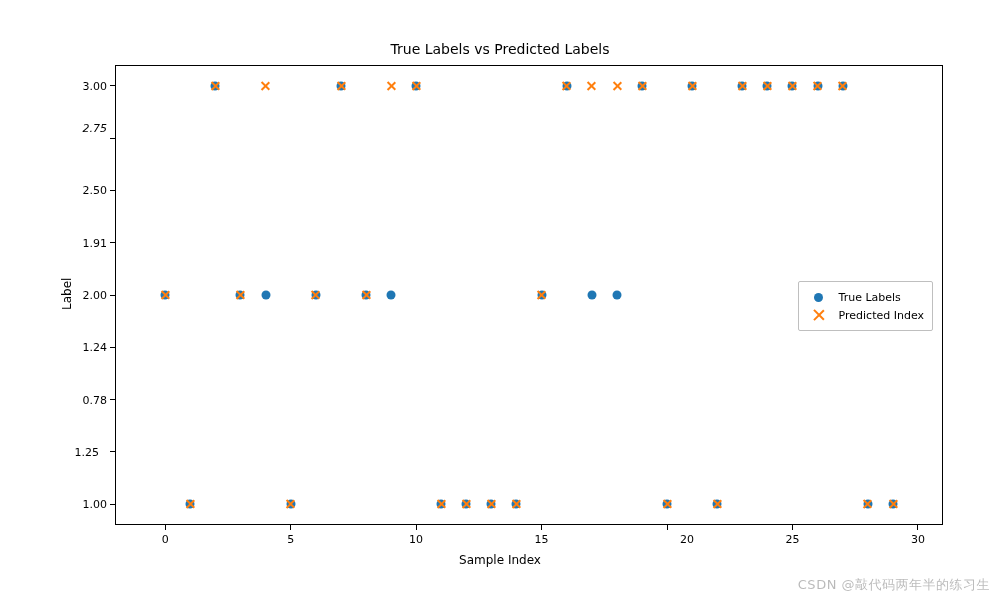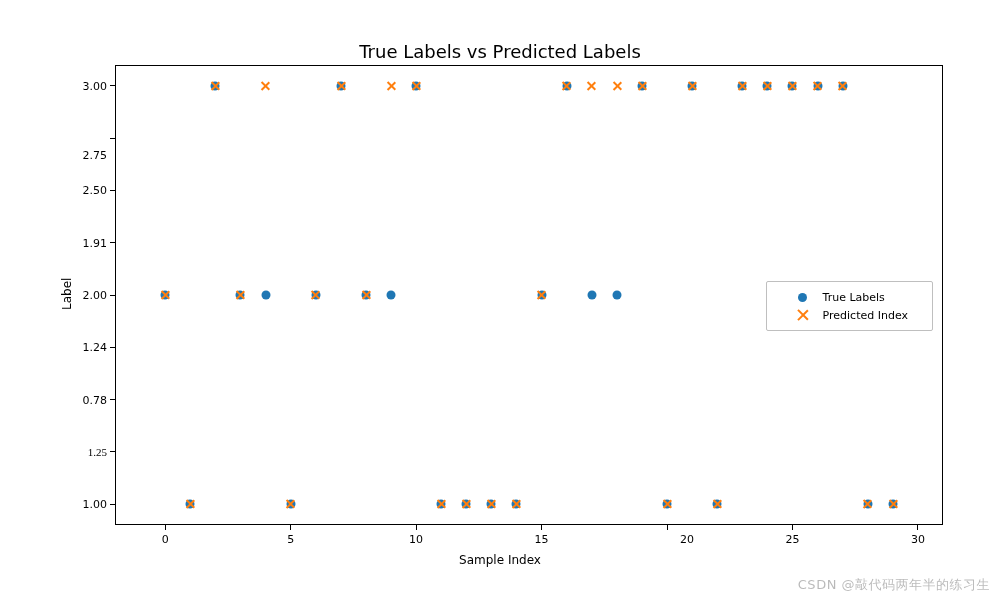"True Labels vs Predicted Labels" .title { font-size: 18px -> 14px }
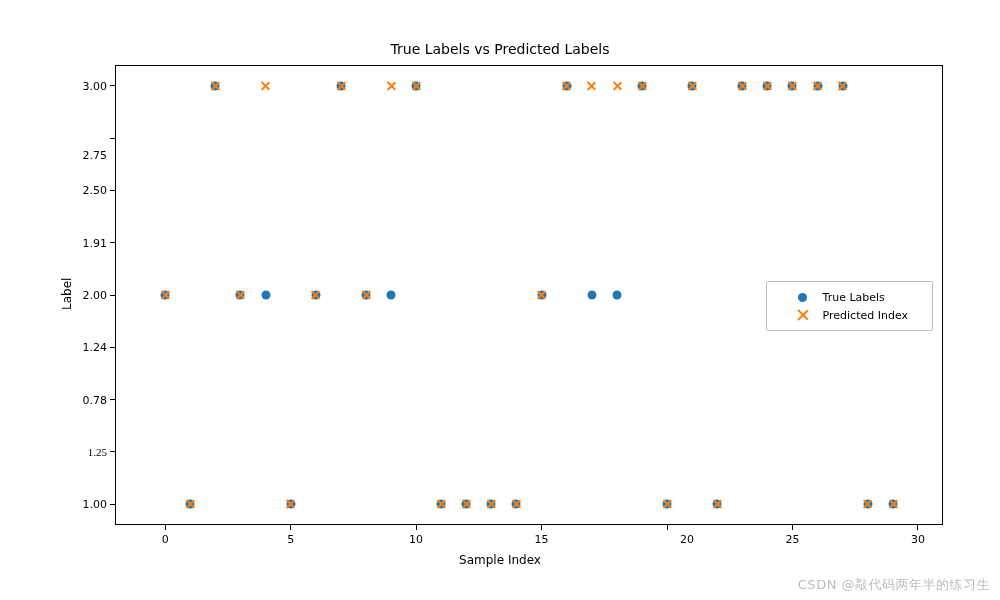"2.75" div.tick-label-y { font-style: none -> italic; top: 155px -> 128px }
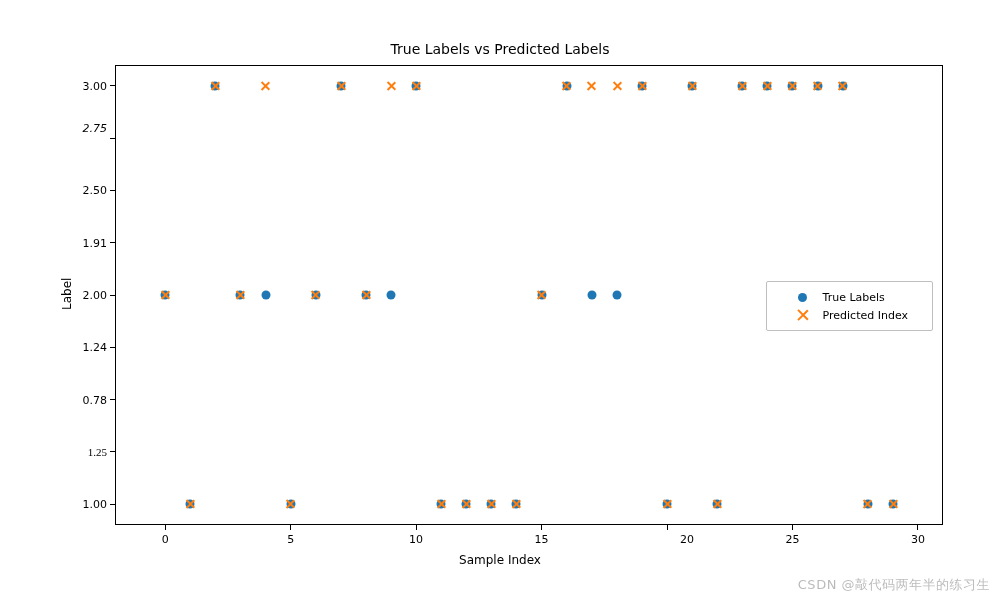"True Labels" .legend { padding: 6px 24px -> 6px 8px }
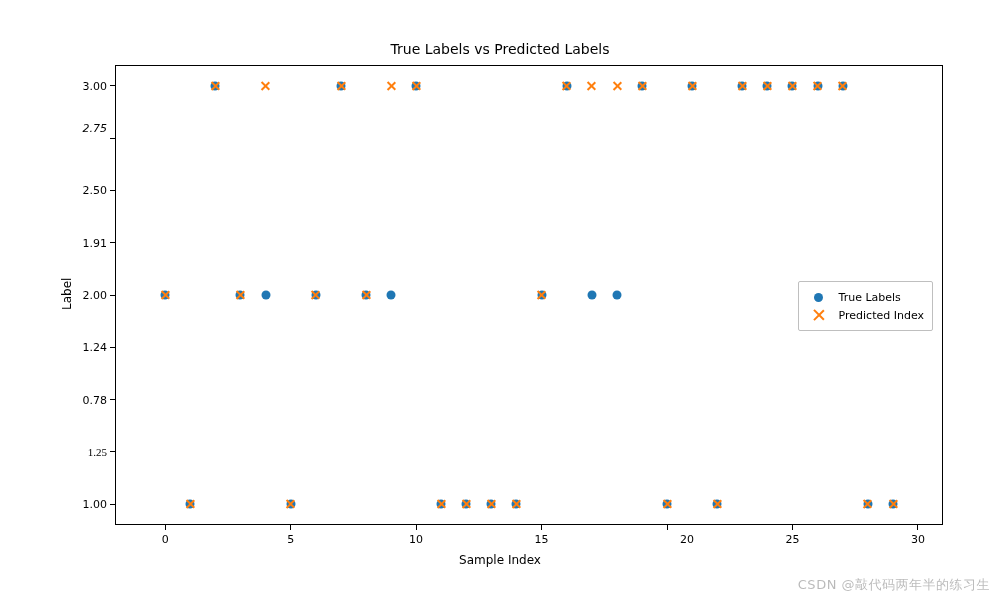"1.25" div.tick-label-y { font-family: Liberation Serif, serif -> none; left: 75px -> 67px }
